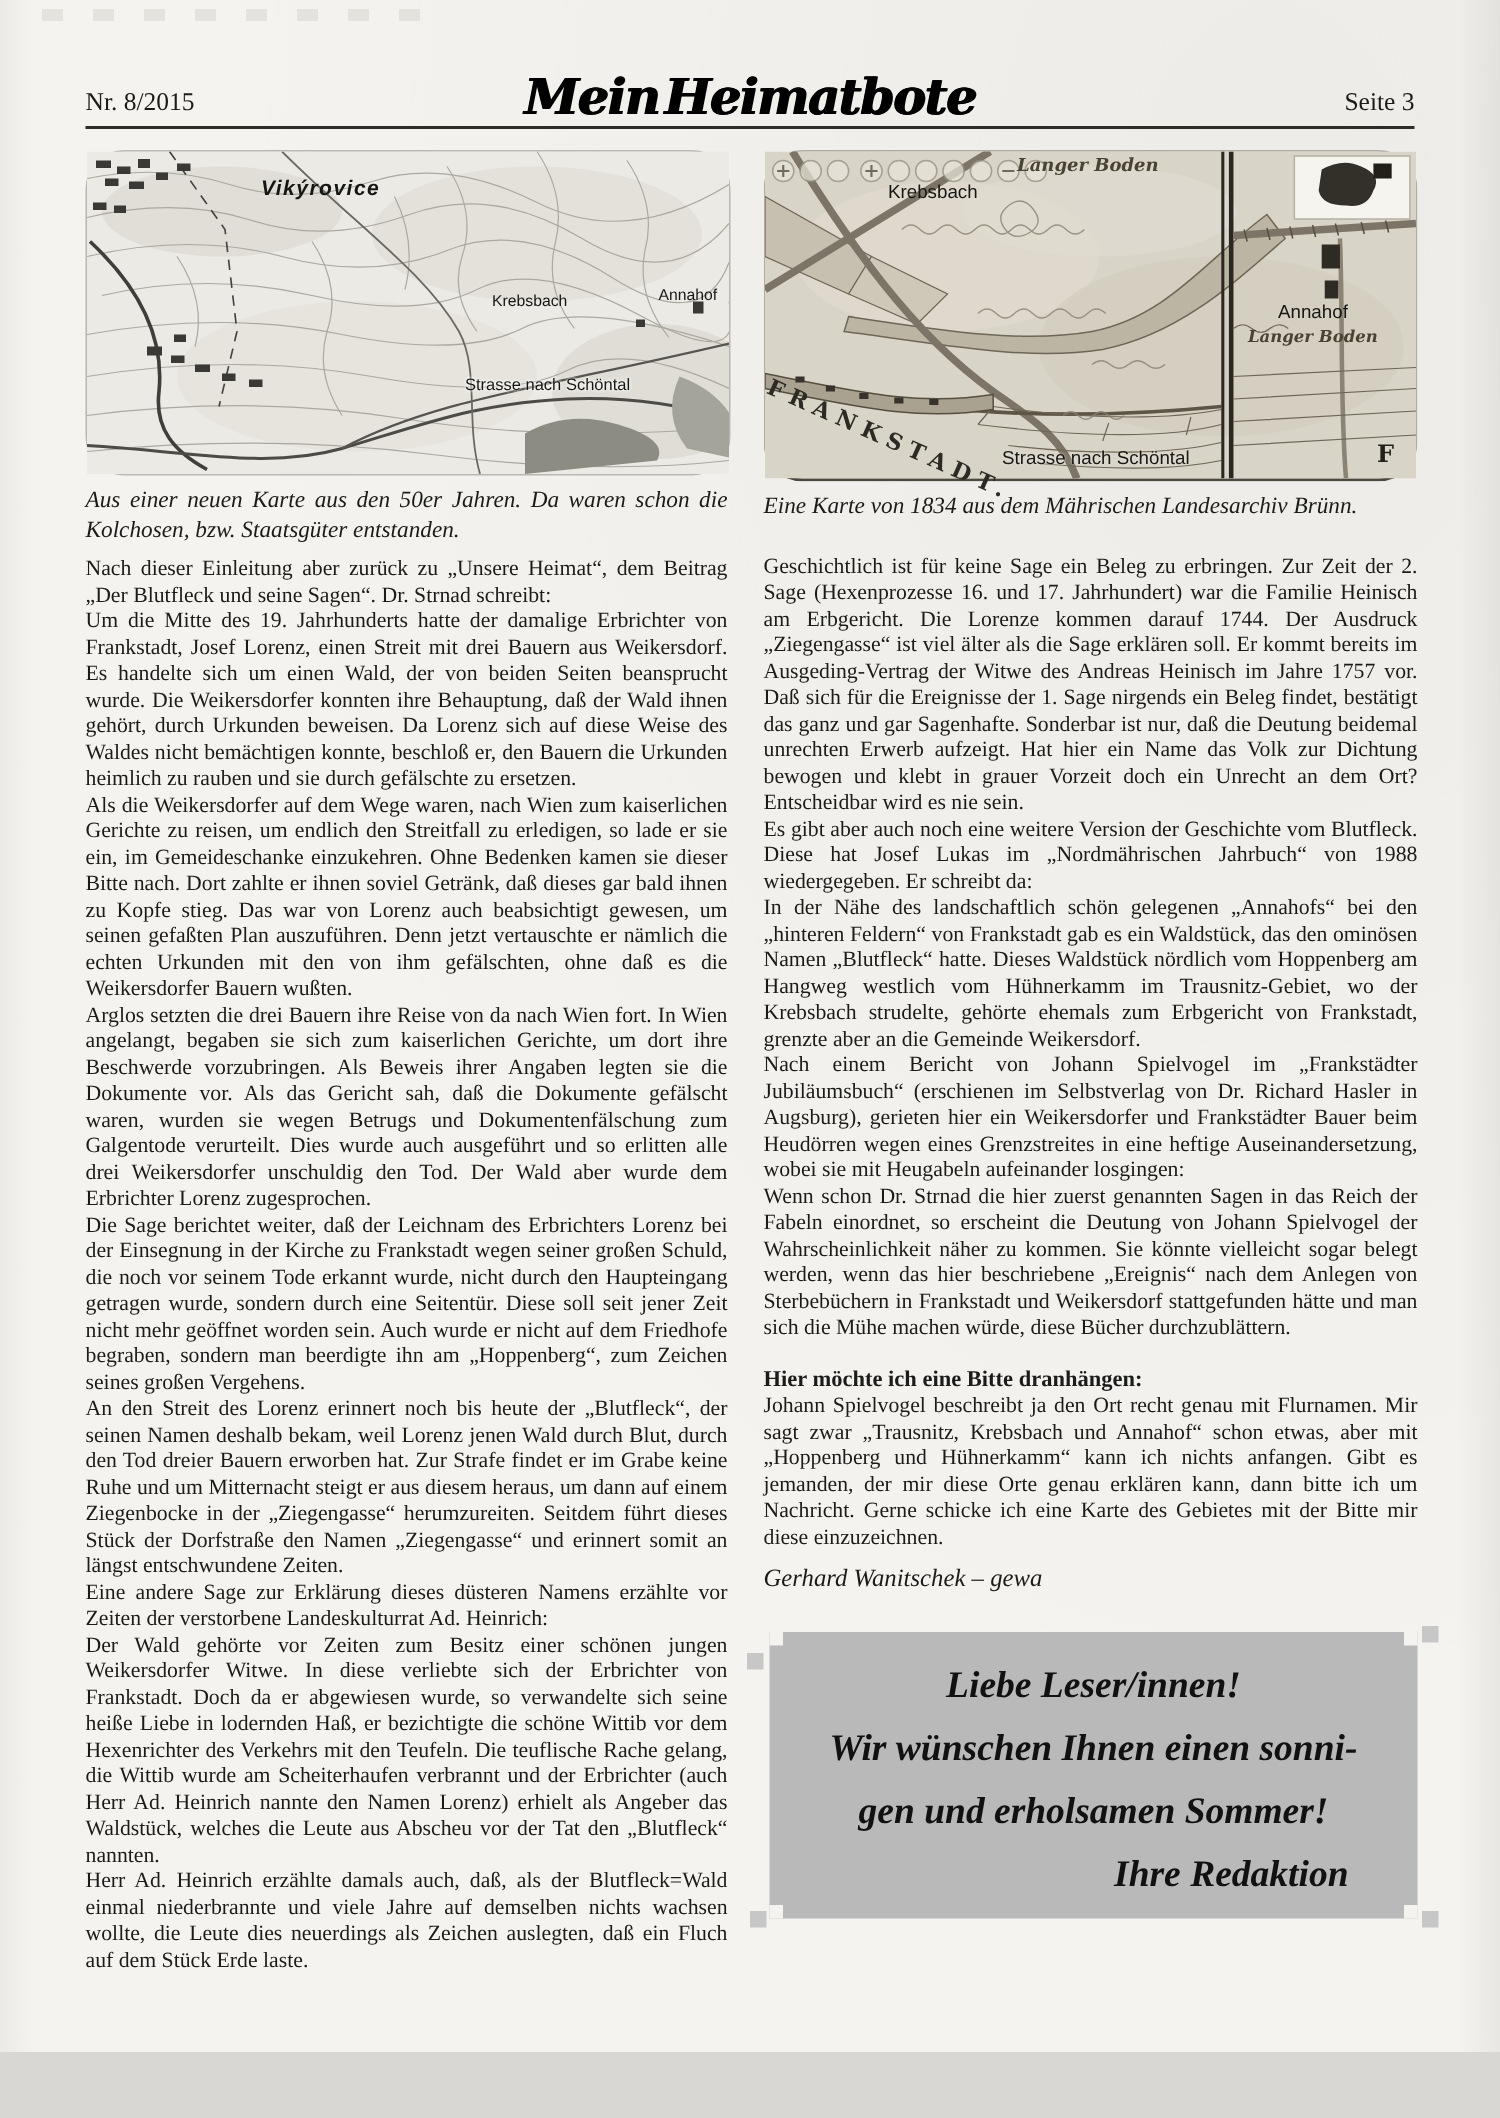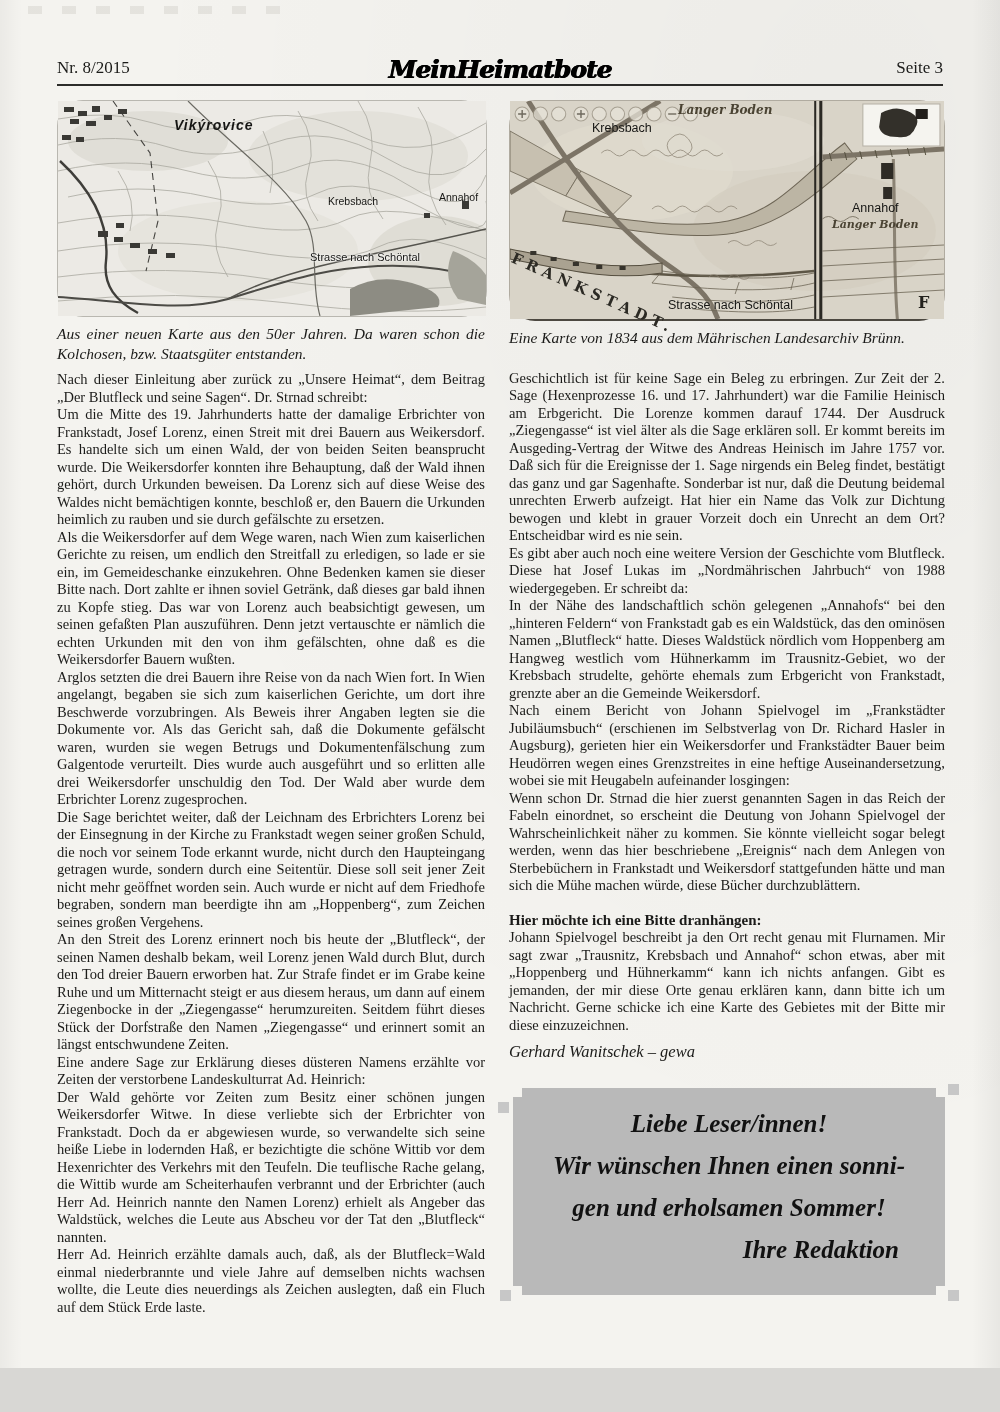"Mein Heimatbote" .hdr .masthead { font-size: 25px -> 33px }
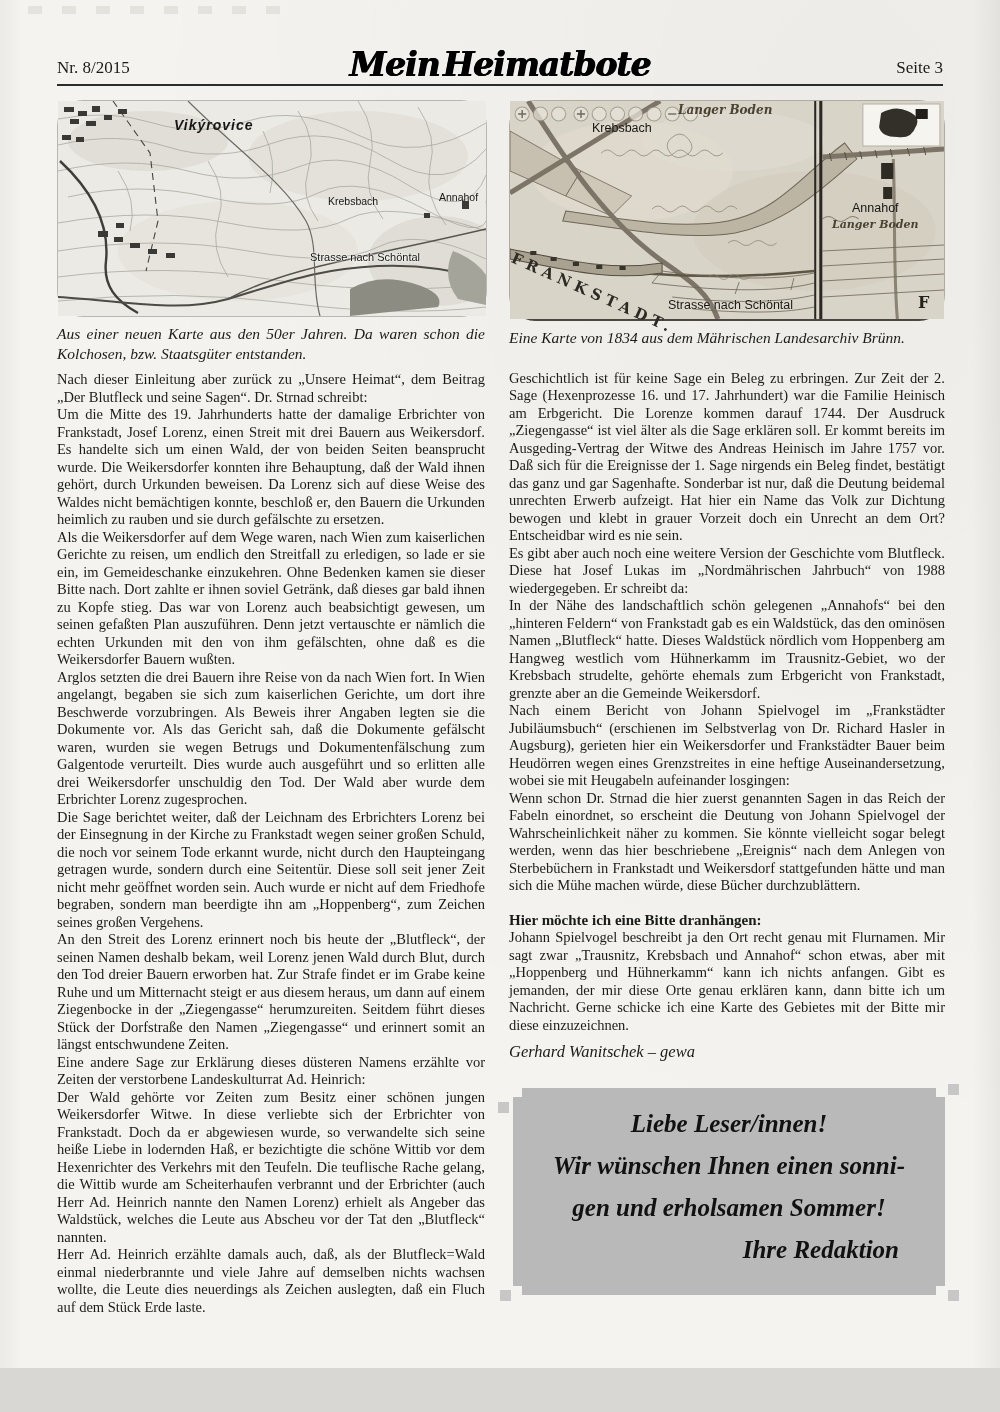"Liebe Leser/innen!" .notice { padding: 15px 18px 24px 18px -> 15px 18px 8px 18px }
